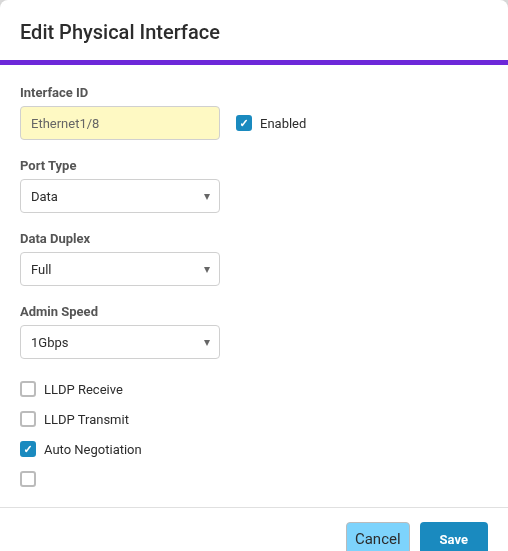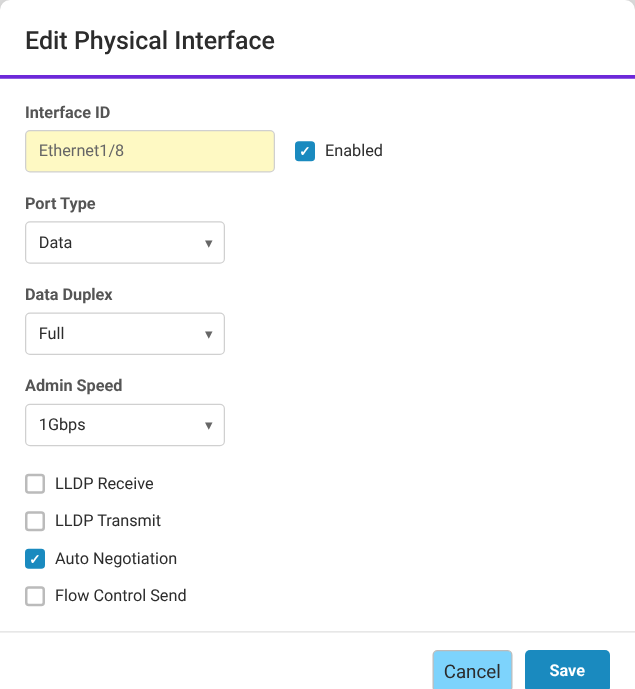"Edit Physical Interface" .dialog-header { border-bottom: 3px solid #6d28d9 -> 5px solid #6d28d9 }
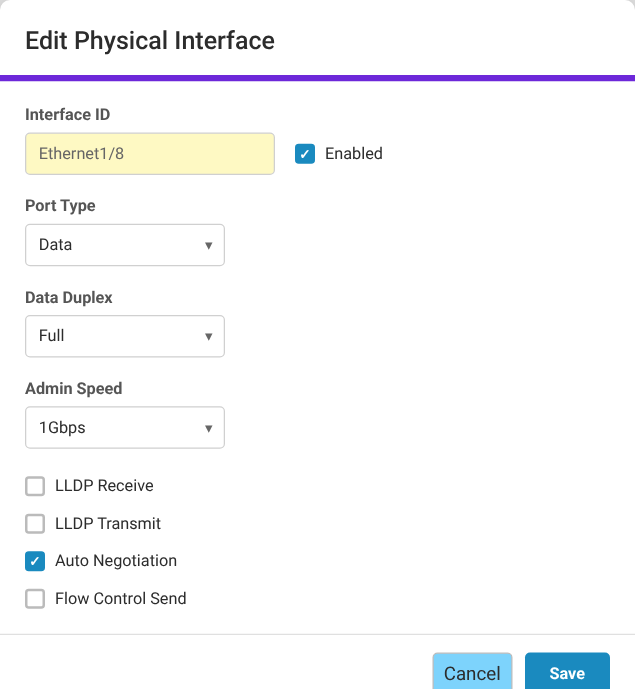"Data" .select-wrapper { width: 160px -> 200px }
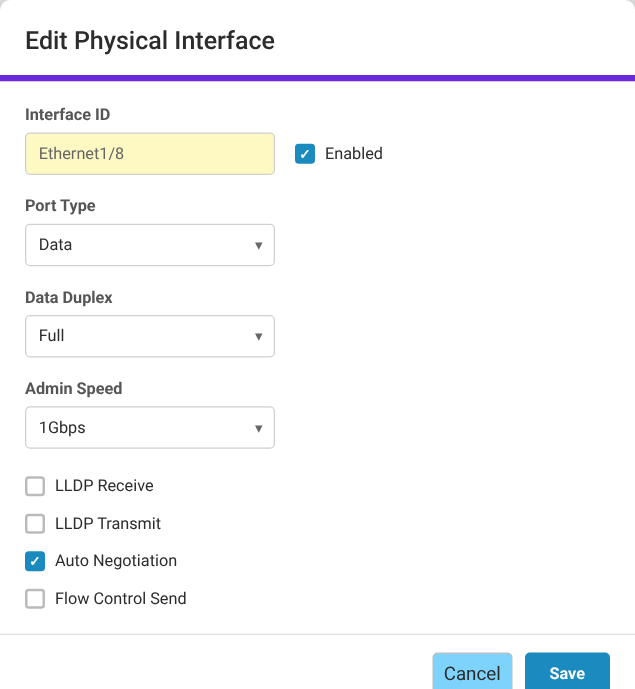"Flow Control Send" span { html: <span>Flow Control Send</span> -> none }
